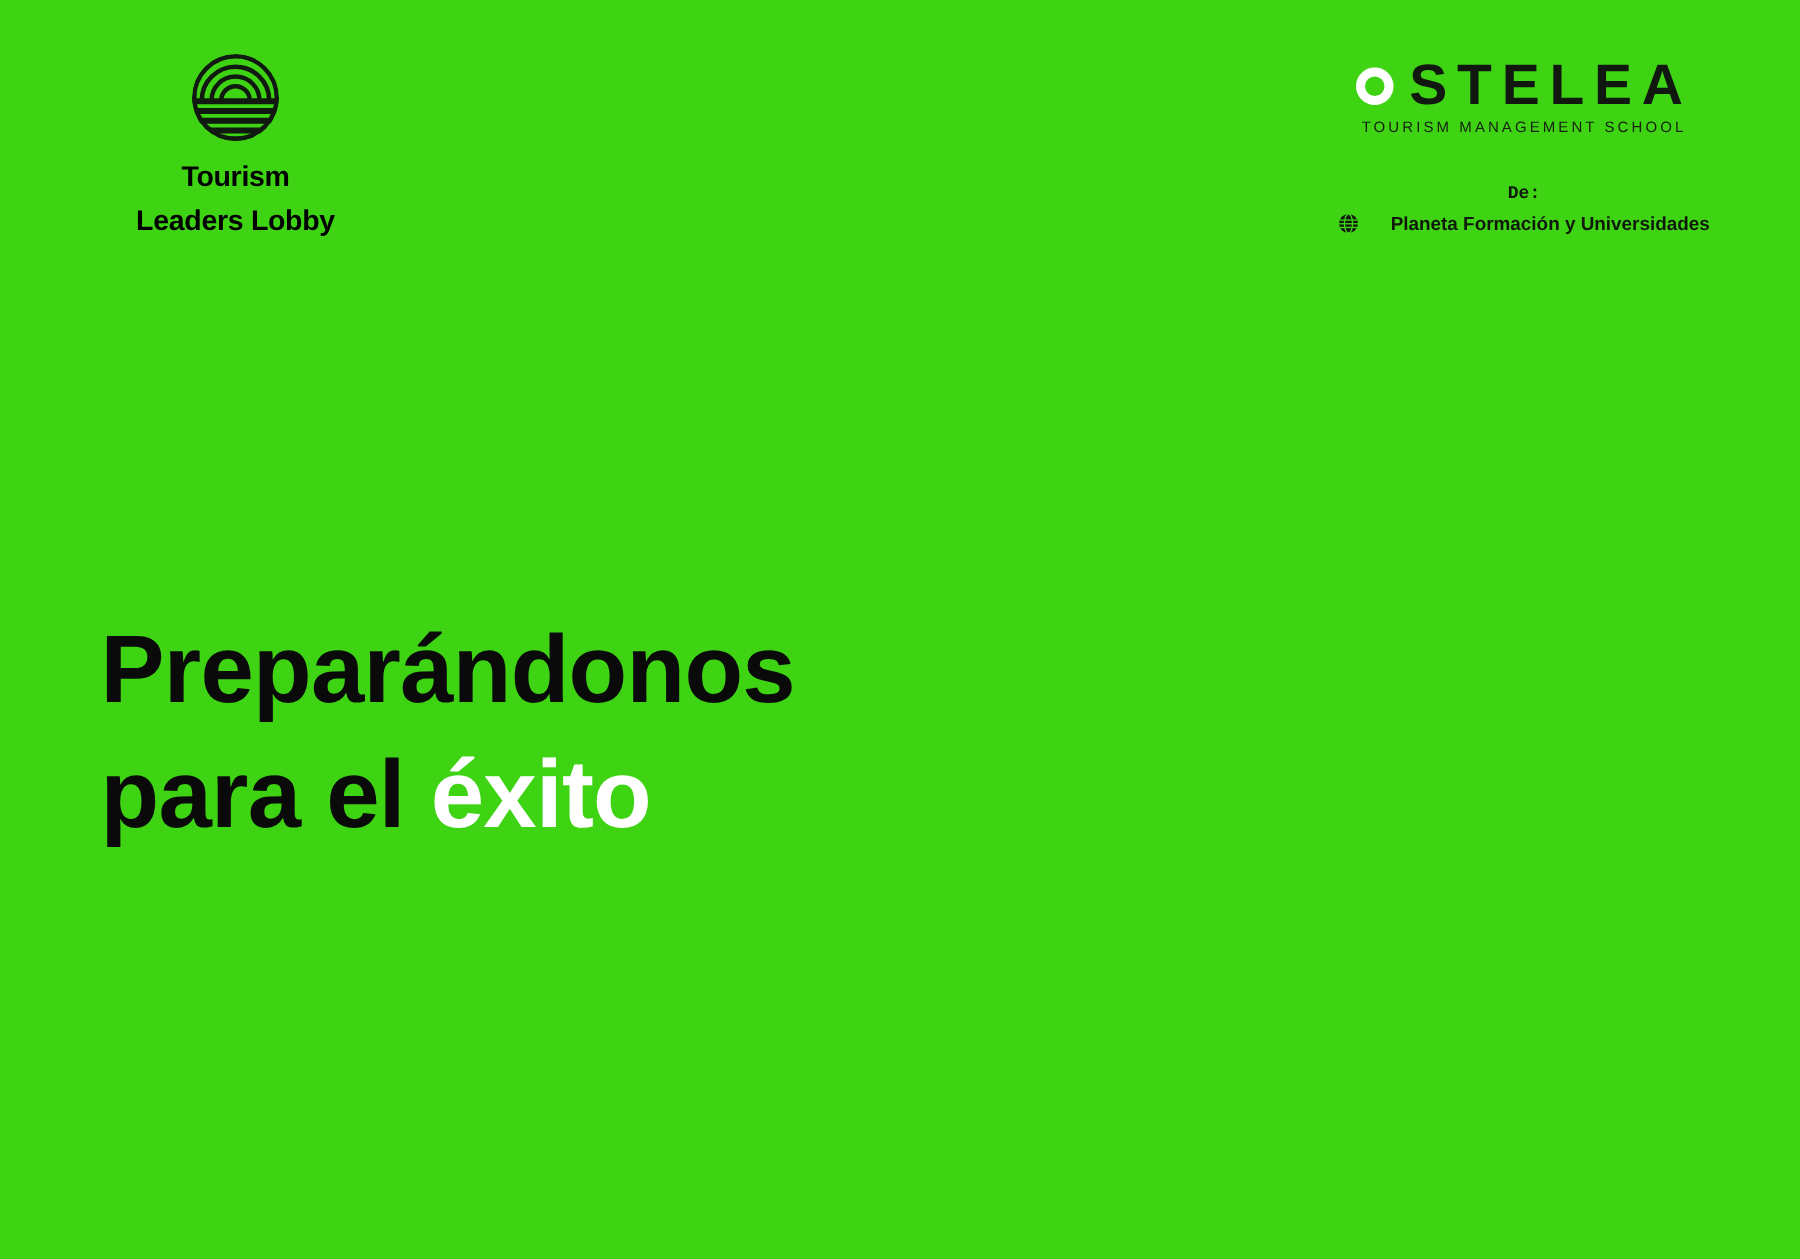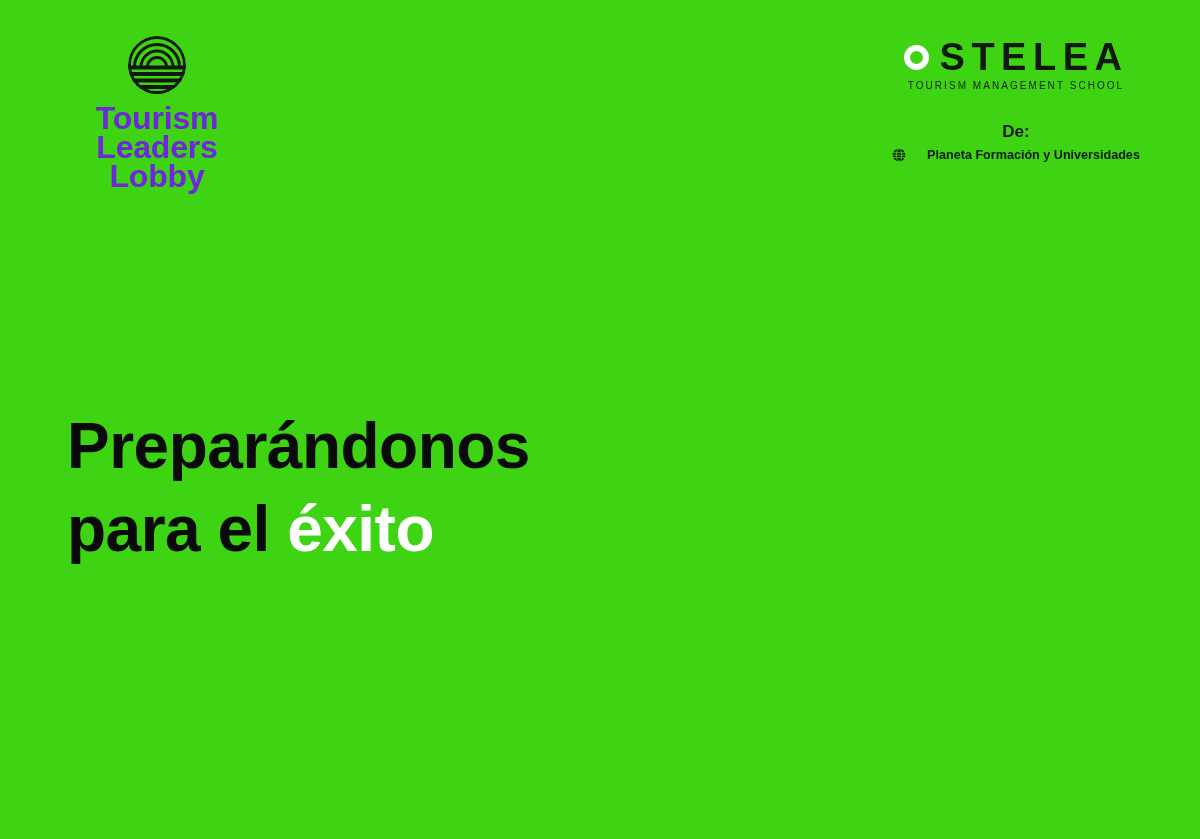"Tourism Leaders Lobby" .tll-wordmark { color: #6d28d9 -> #000000; font-size: 32px -> 19px }
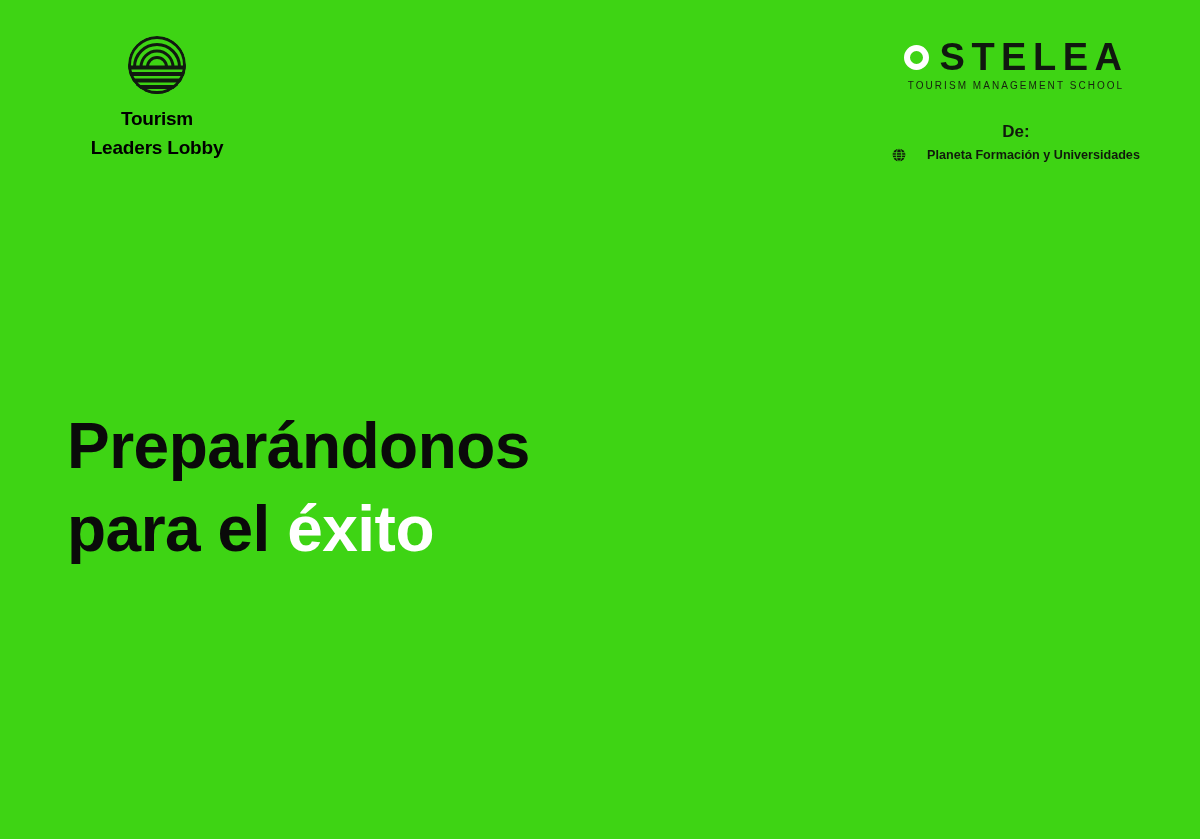"De:" .de-label { font-family: Liberation Sans, sans-serif -> Liberation Mono, monospace; font-size: 17px -> 12px }
